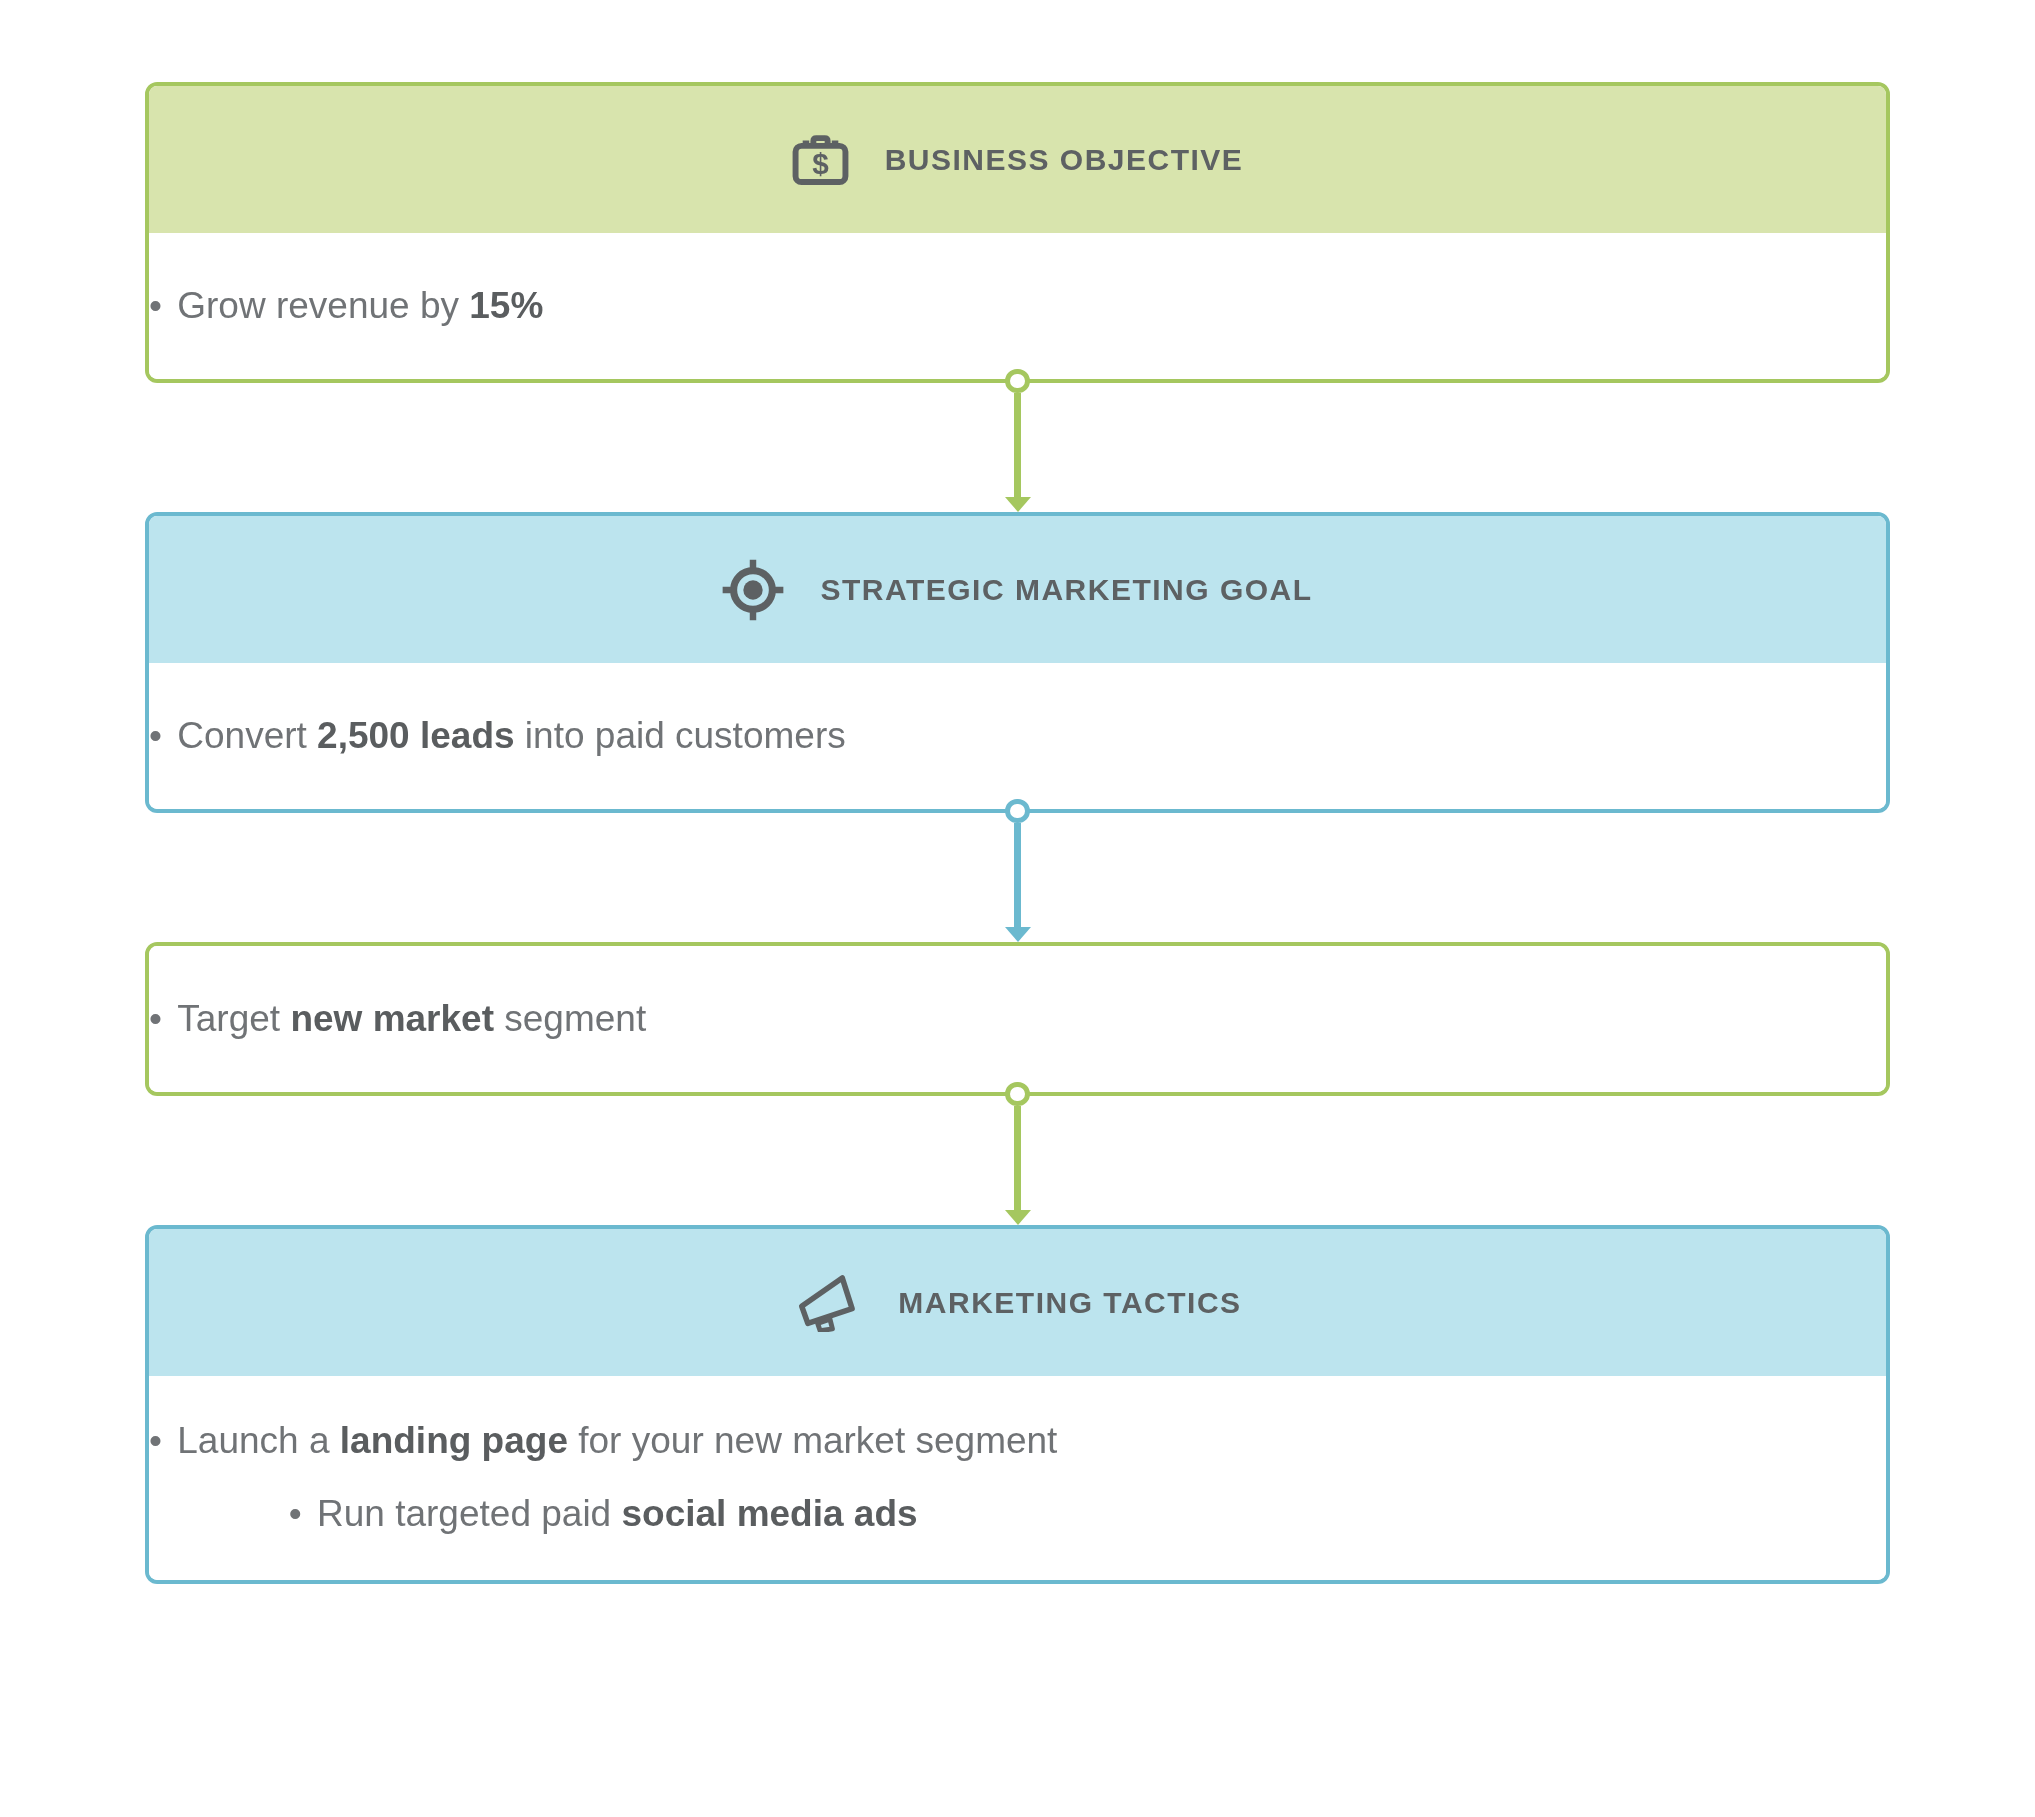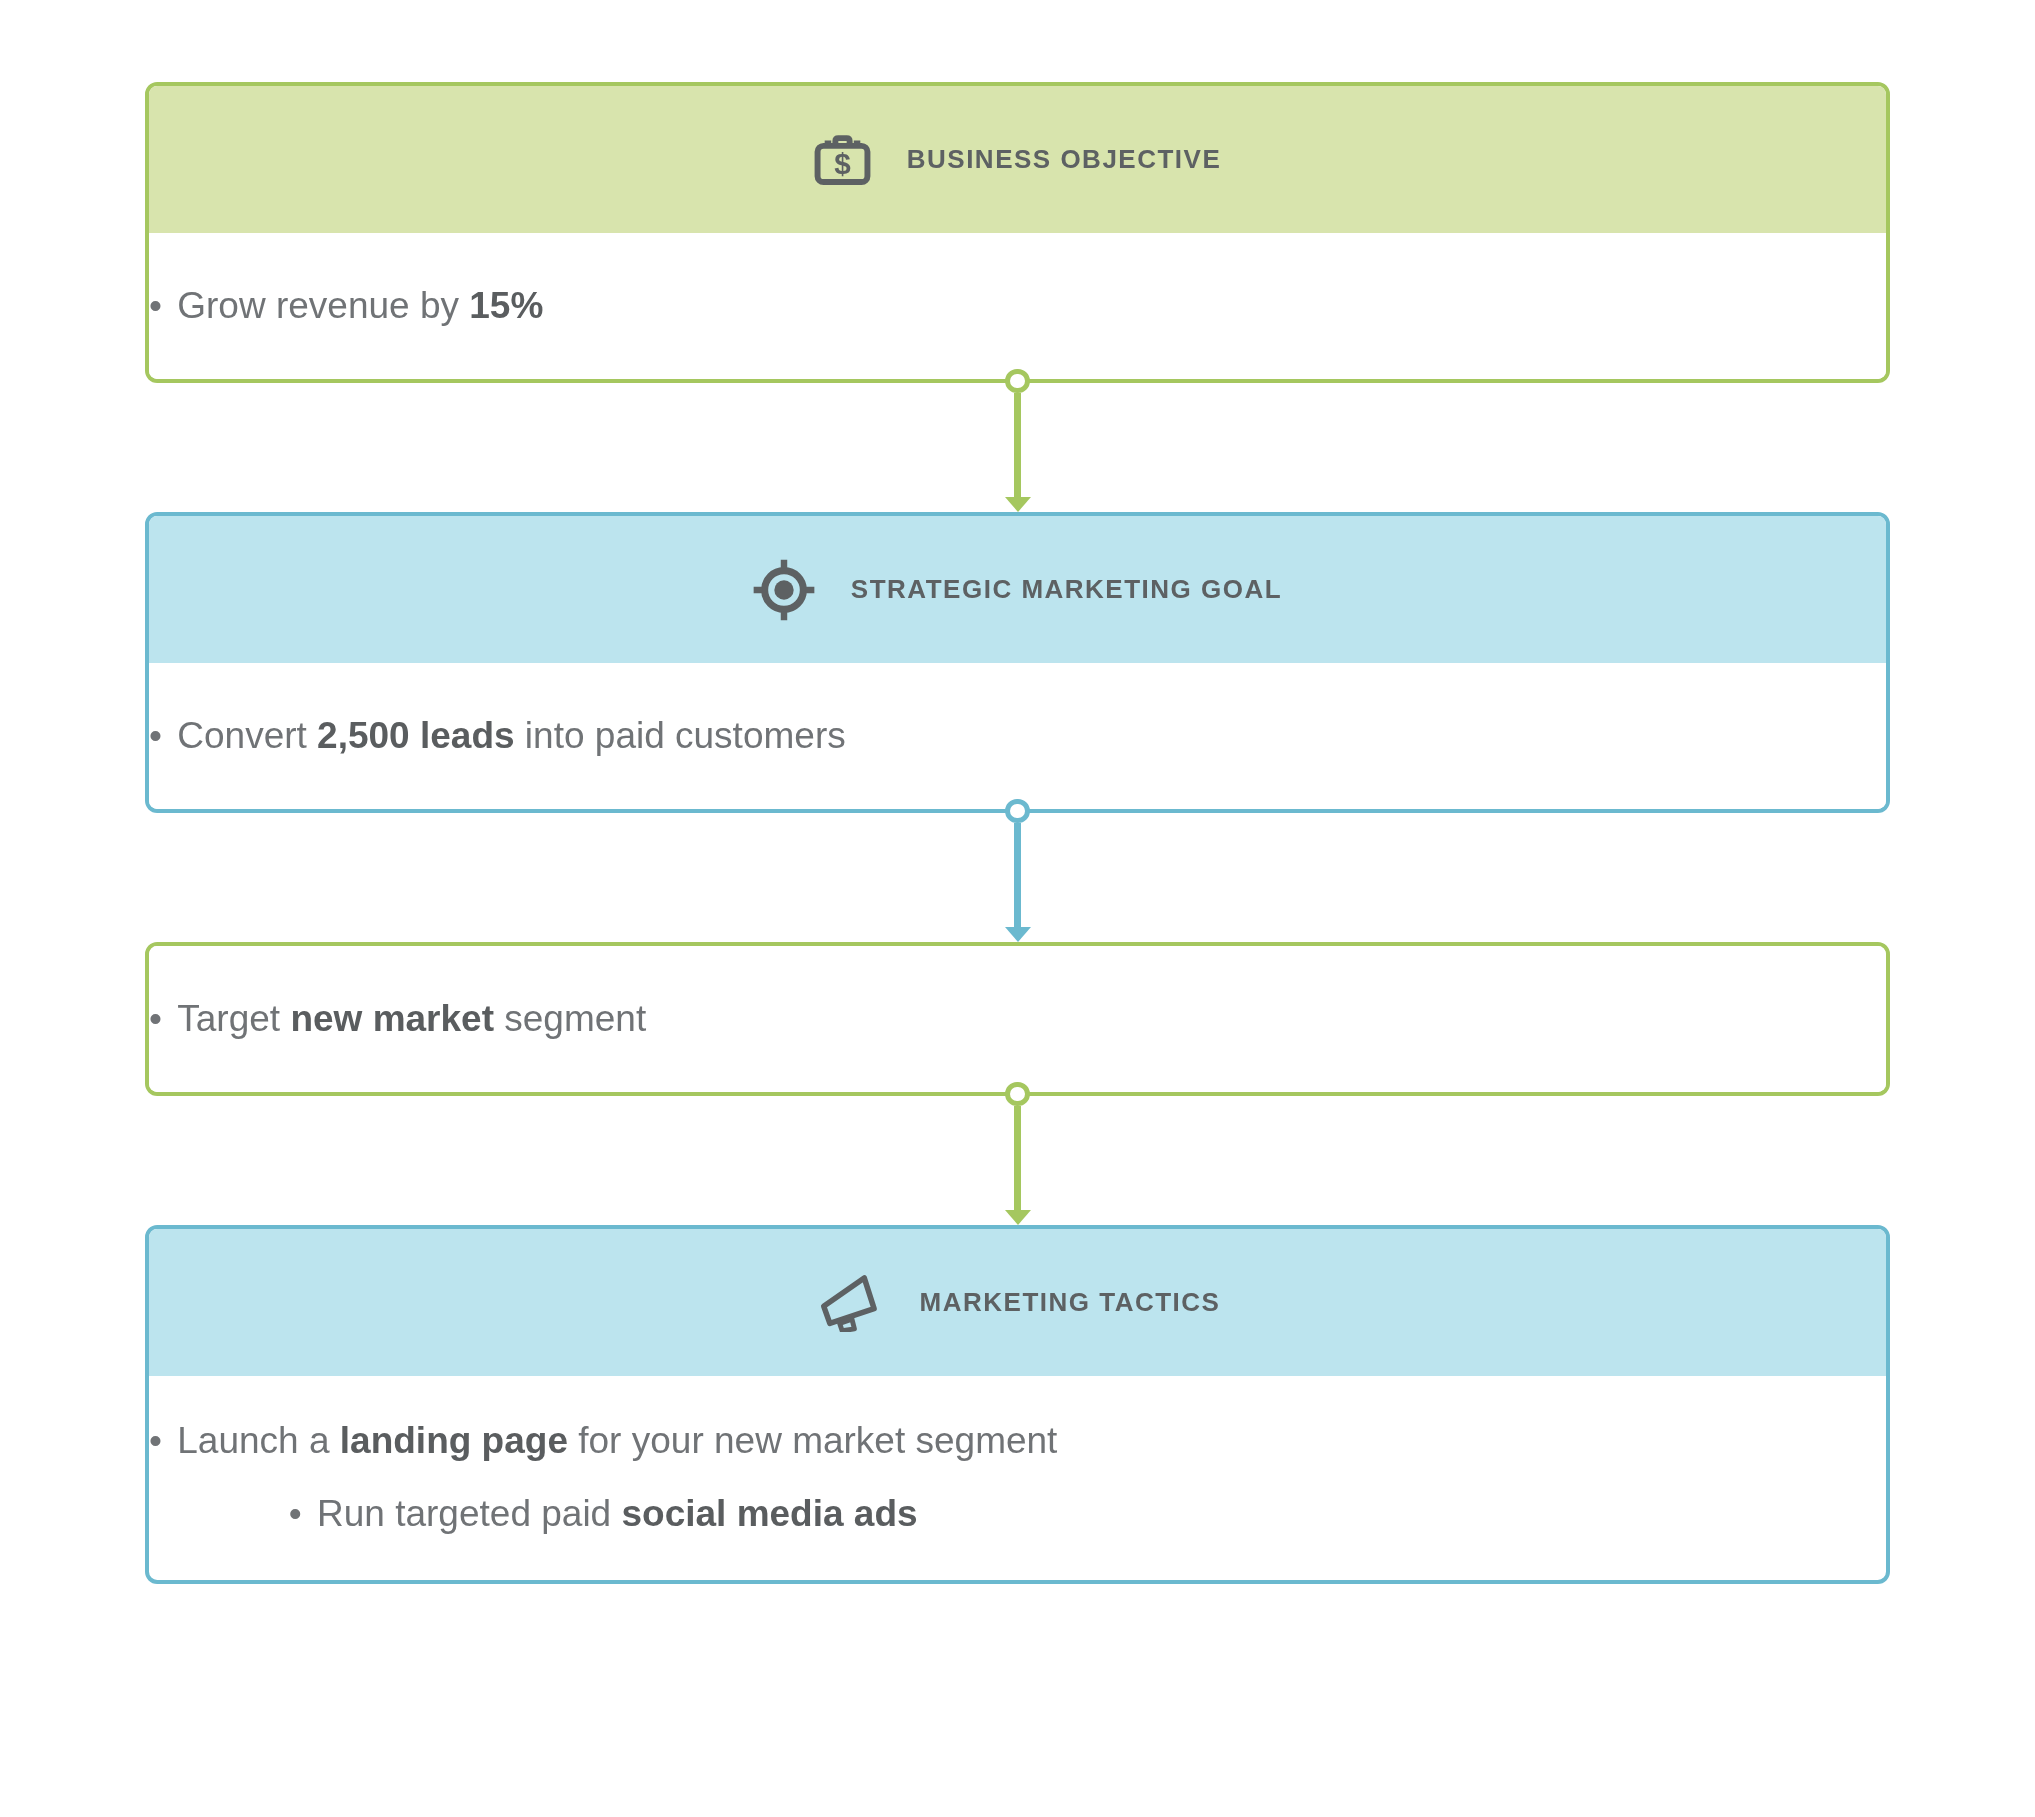"BUSINESS OBJECTIVE" .box-title { font-size: 26px -> 30px }
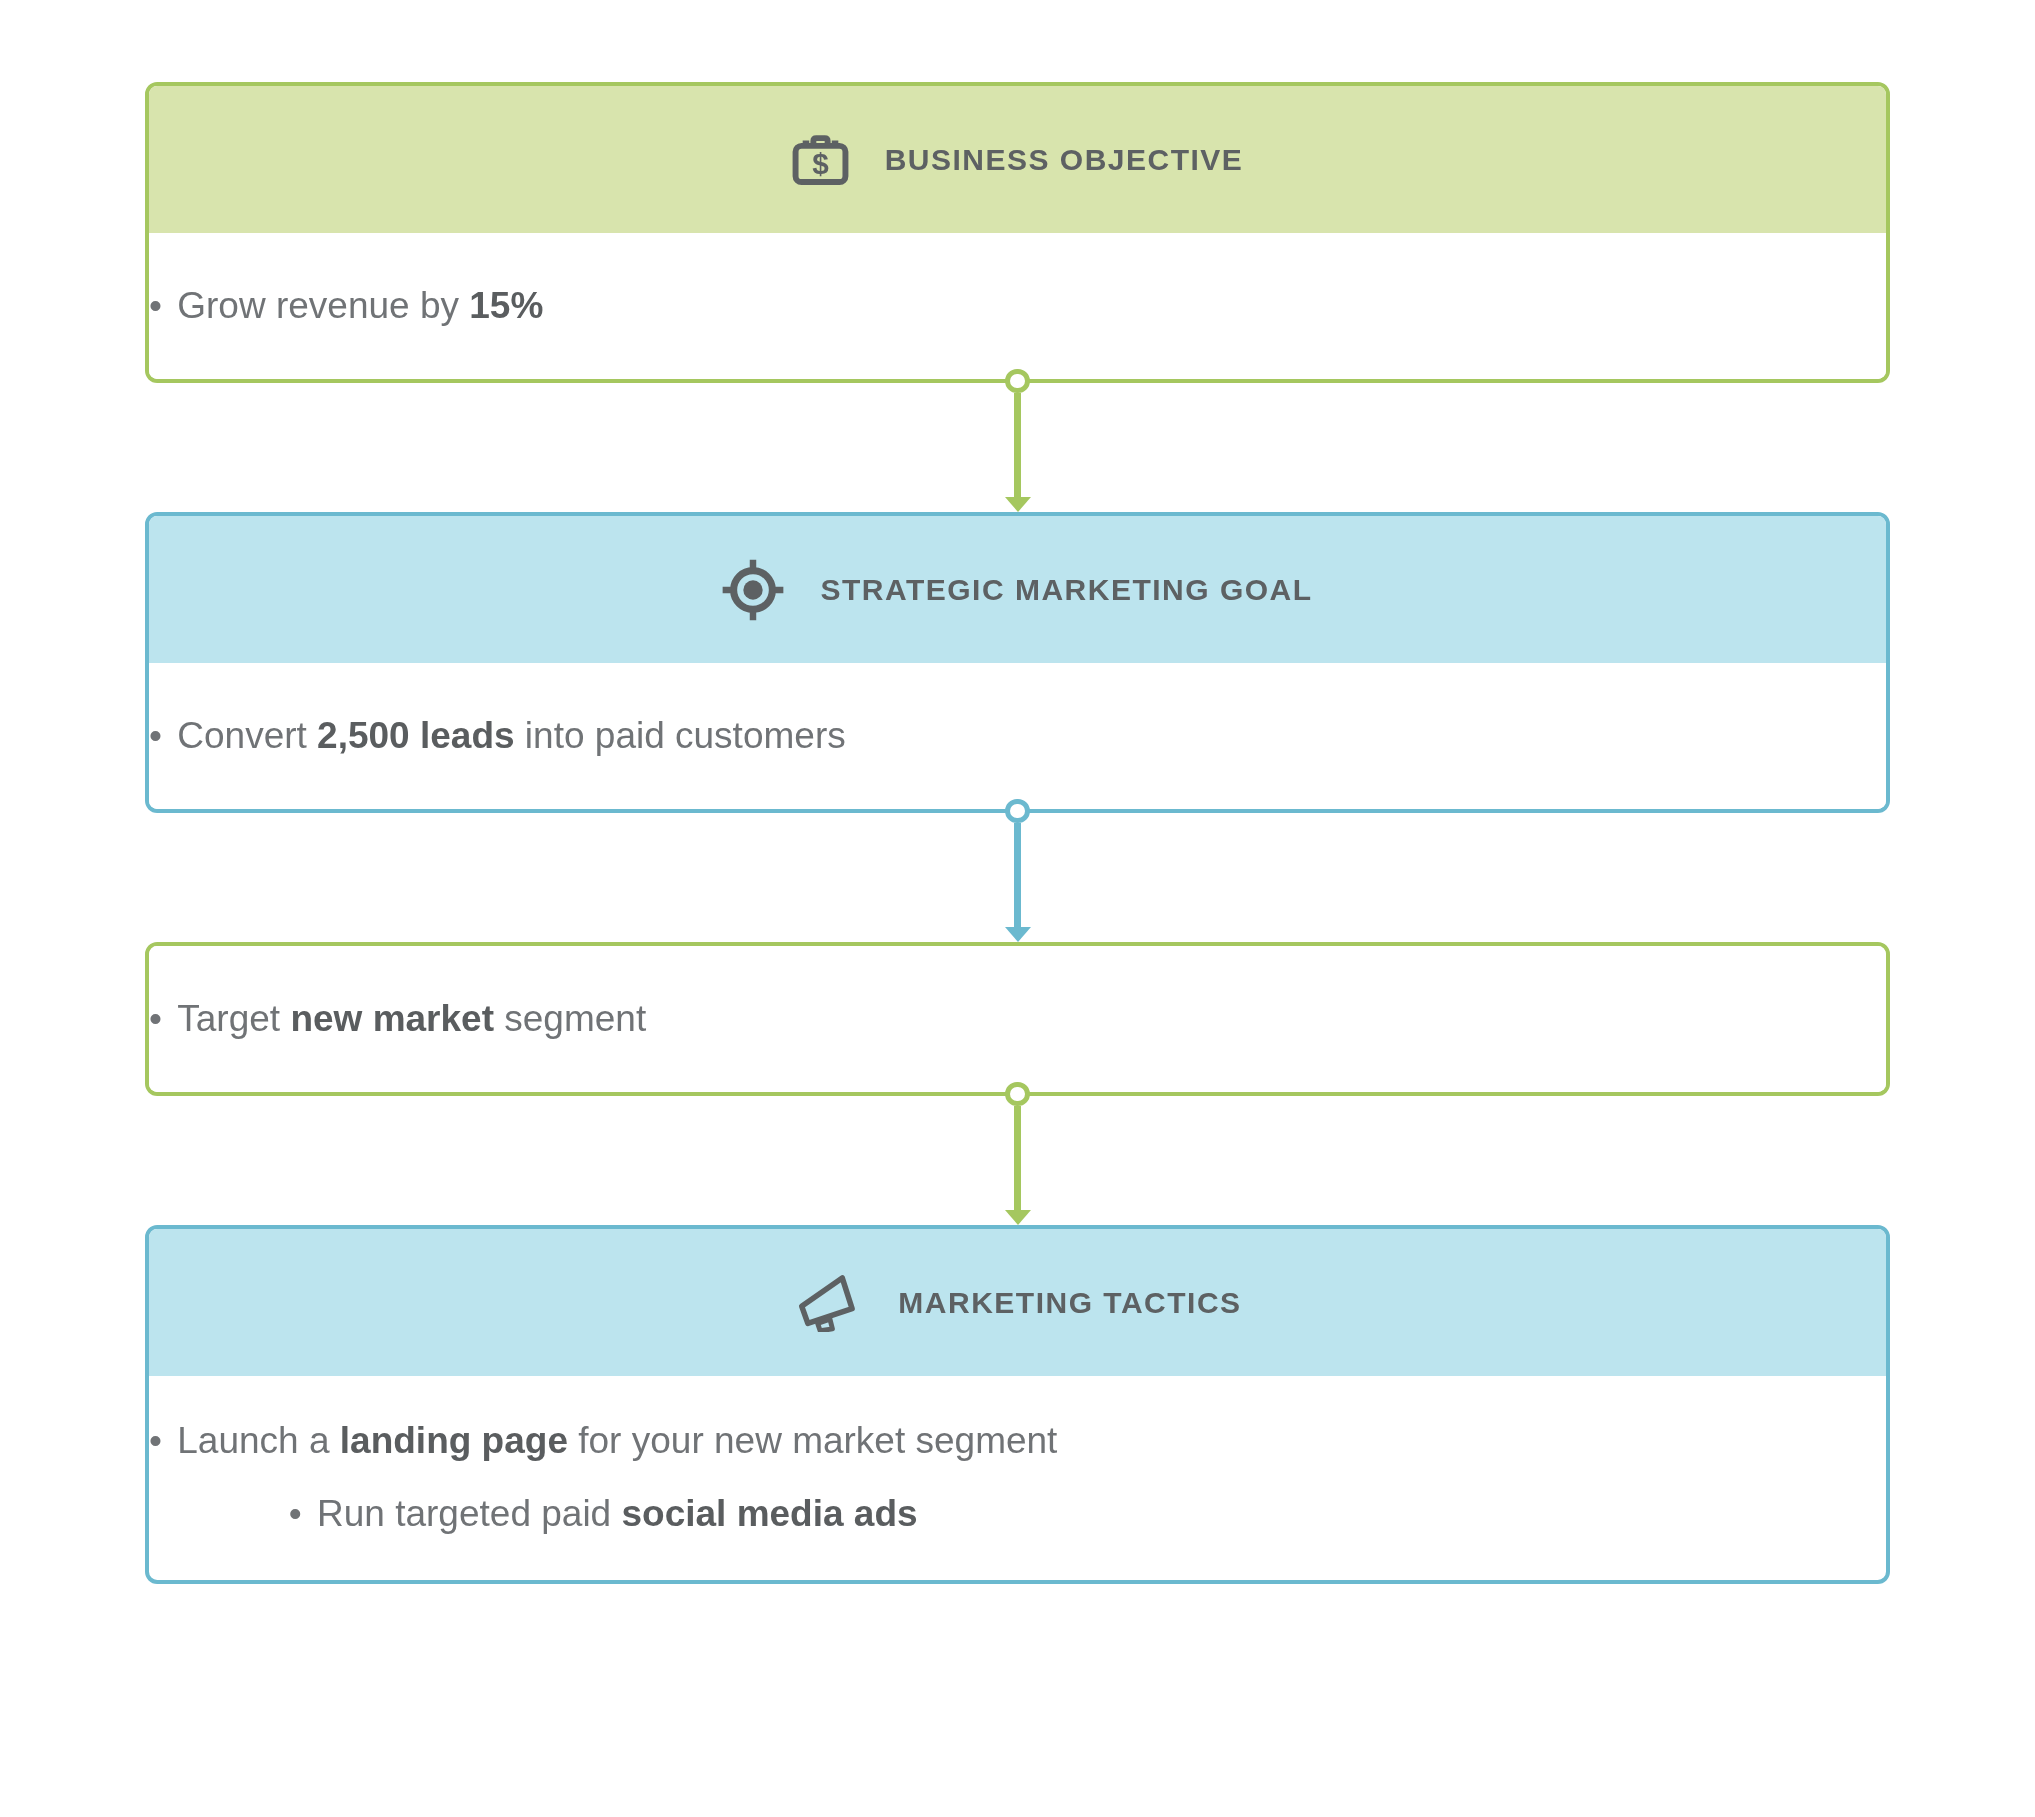"• Launch a landing page" .box.tall .box-body { border-radius: 29px -> none }
